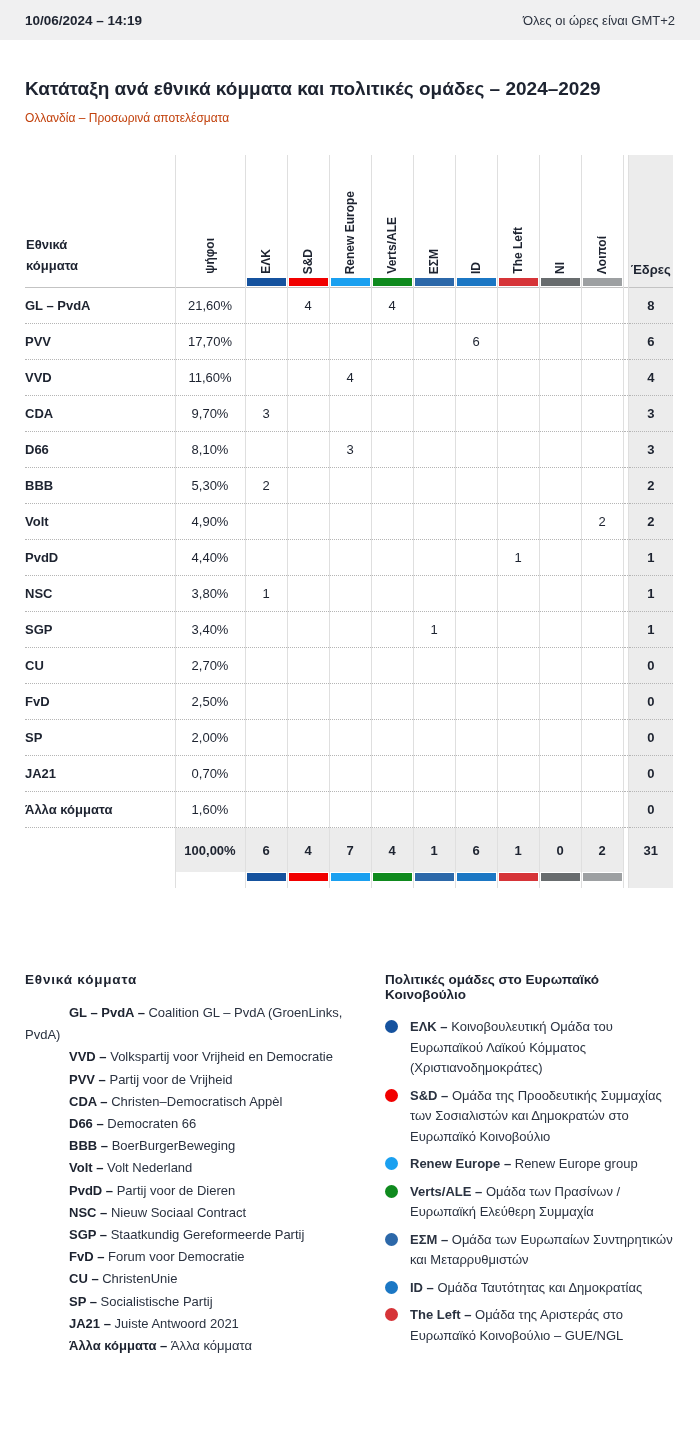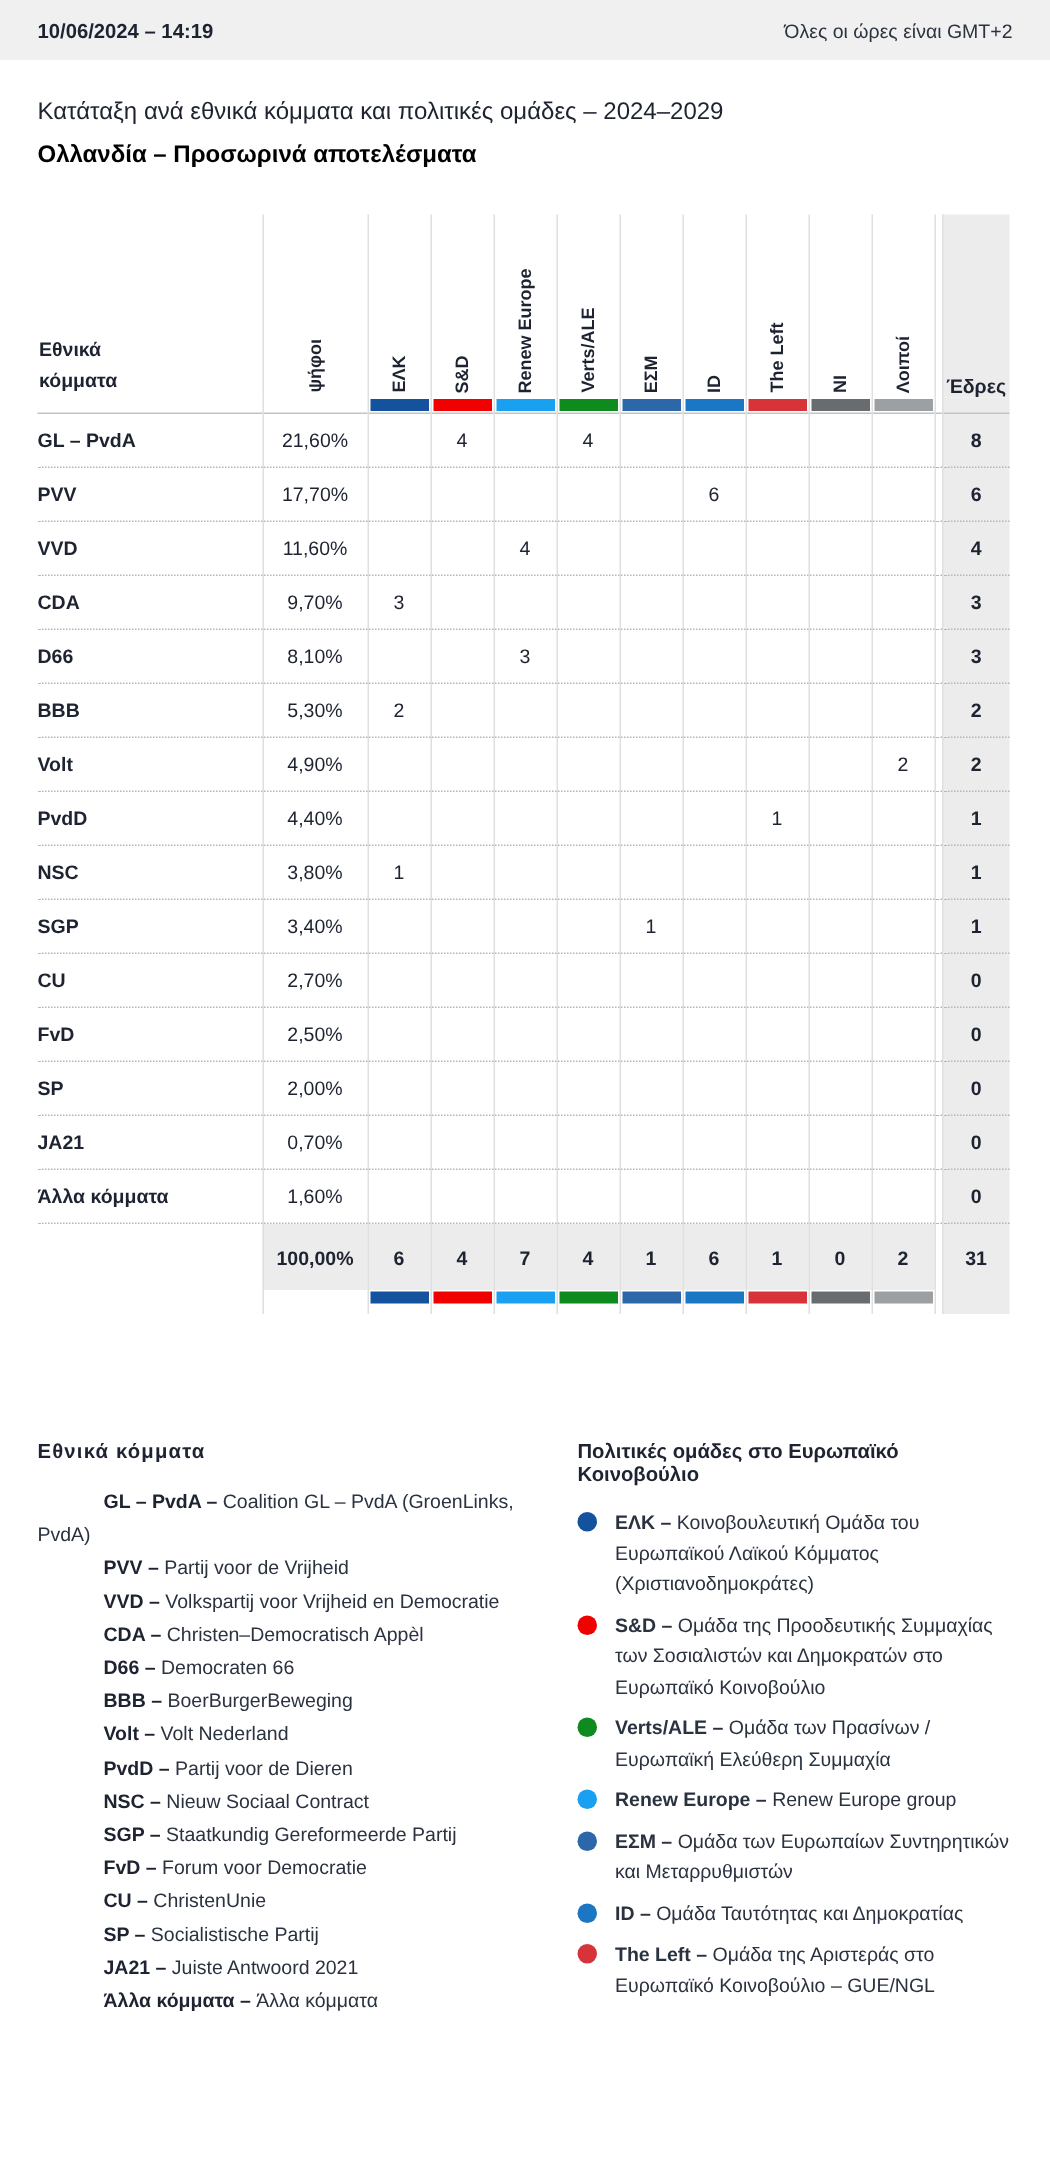"Κατάταξη ανά εθνικά κόμματα και" .title { font-size: 16px -> 19px; font-weight: 400 -> 700; margin: 26px 25px 0 25px -> 38px 25px 0 25px }
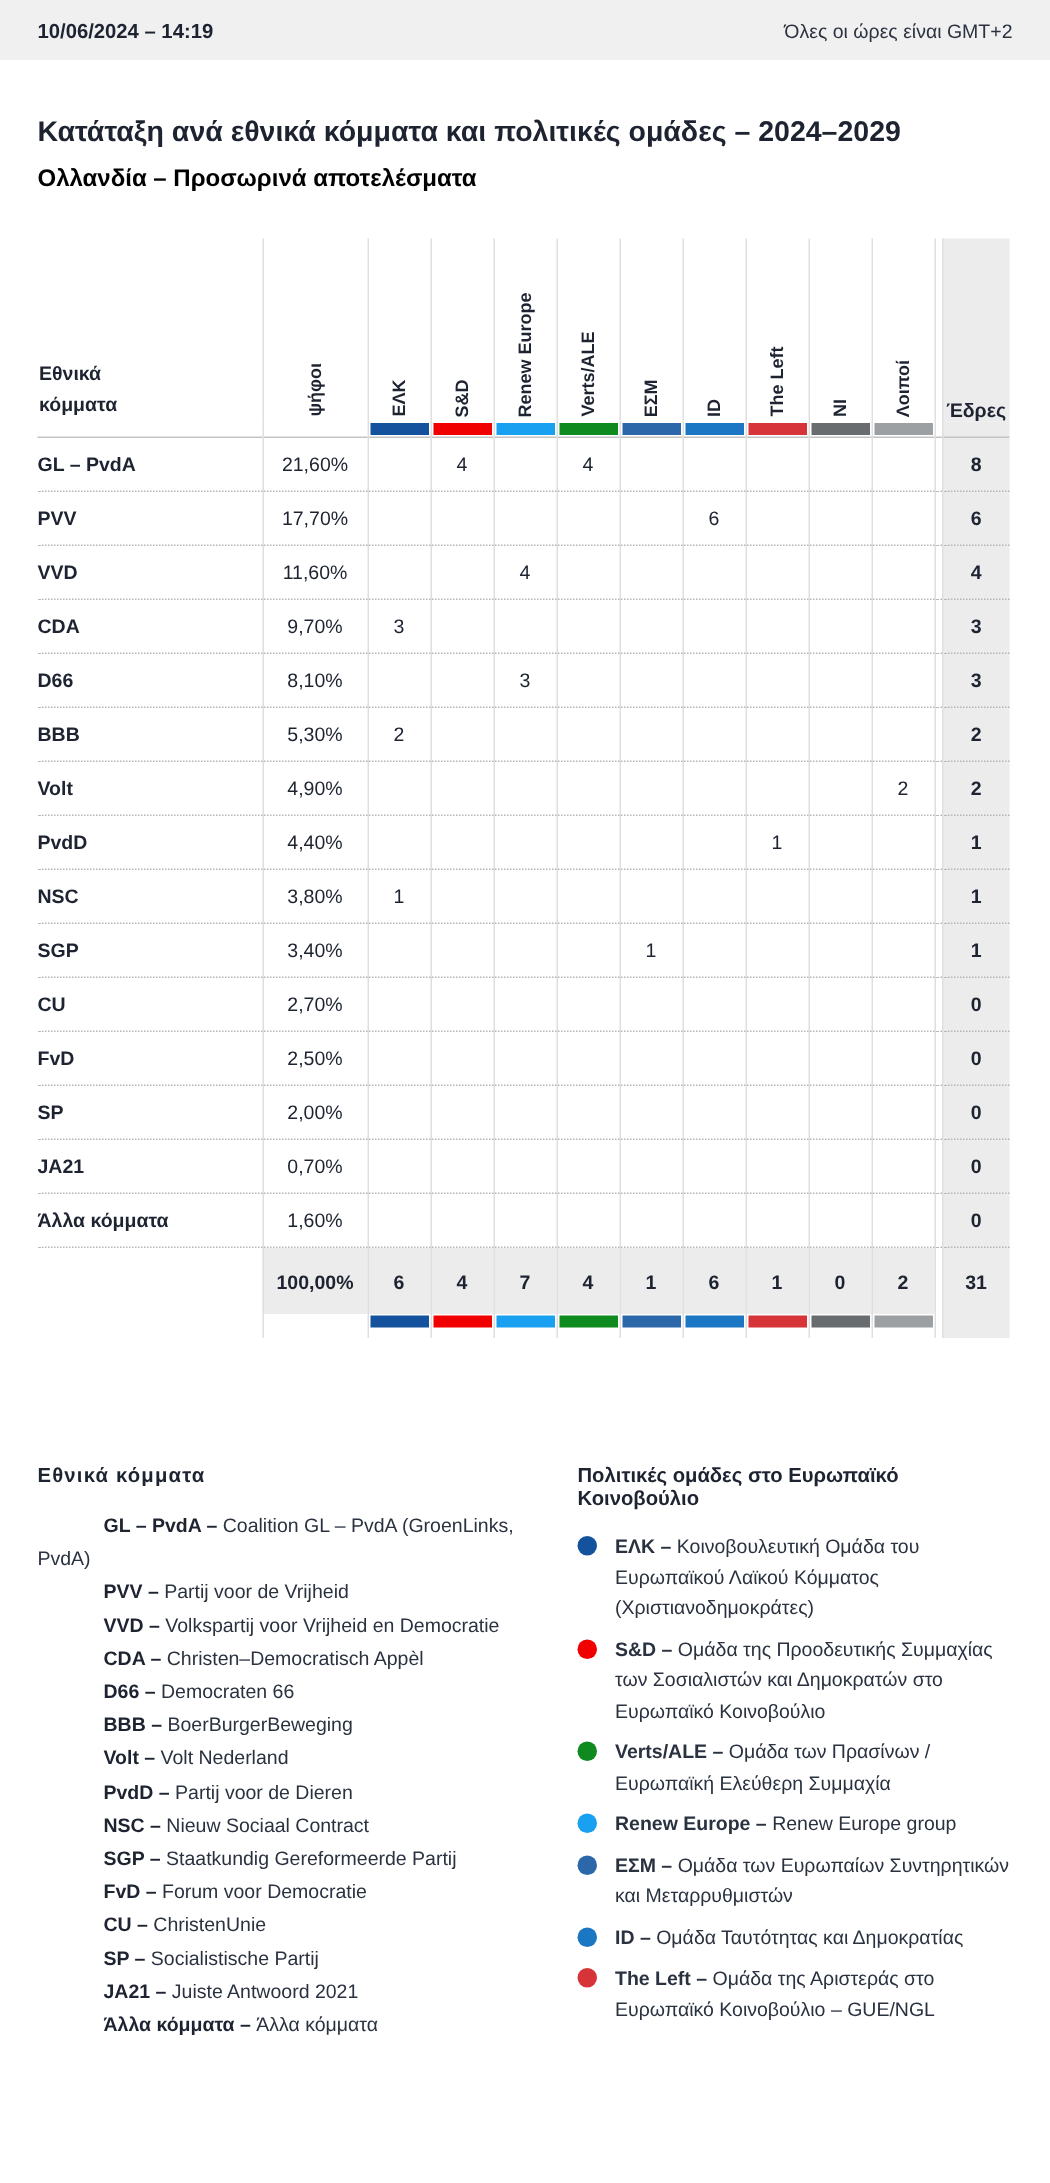"Ολλανδία – Προσωρινά αποτελέσματα" .subtitle { color: #000000 -> #c2410c; font-size: 16px -> 12px; font-weight: 700 -> 400 }
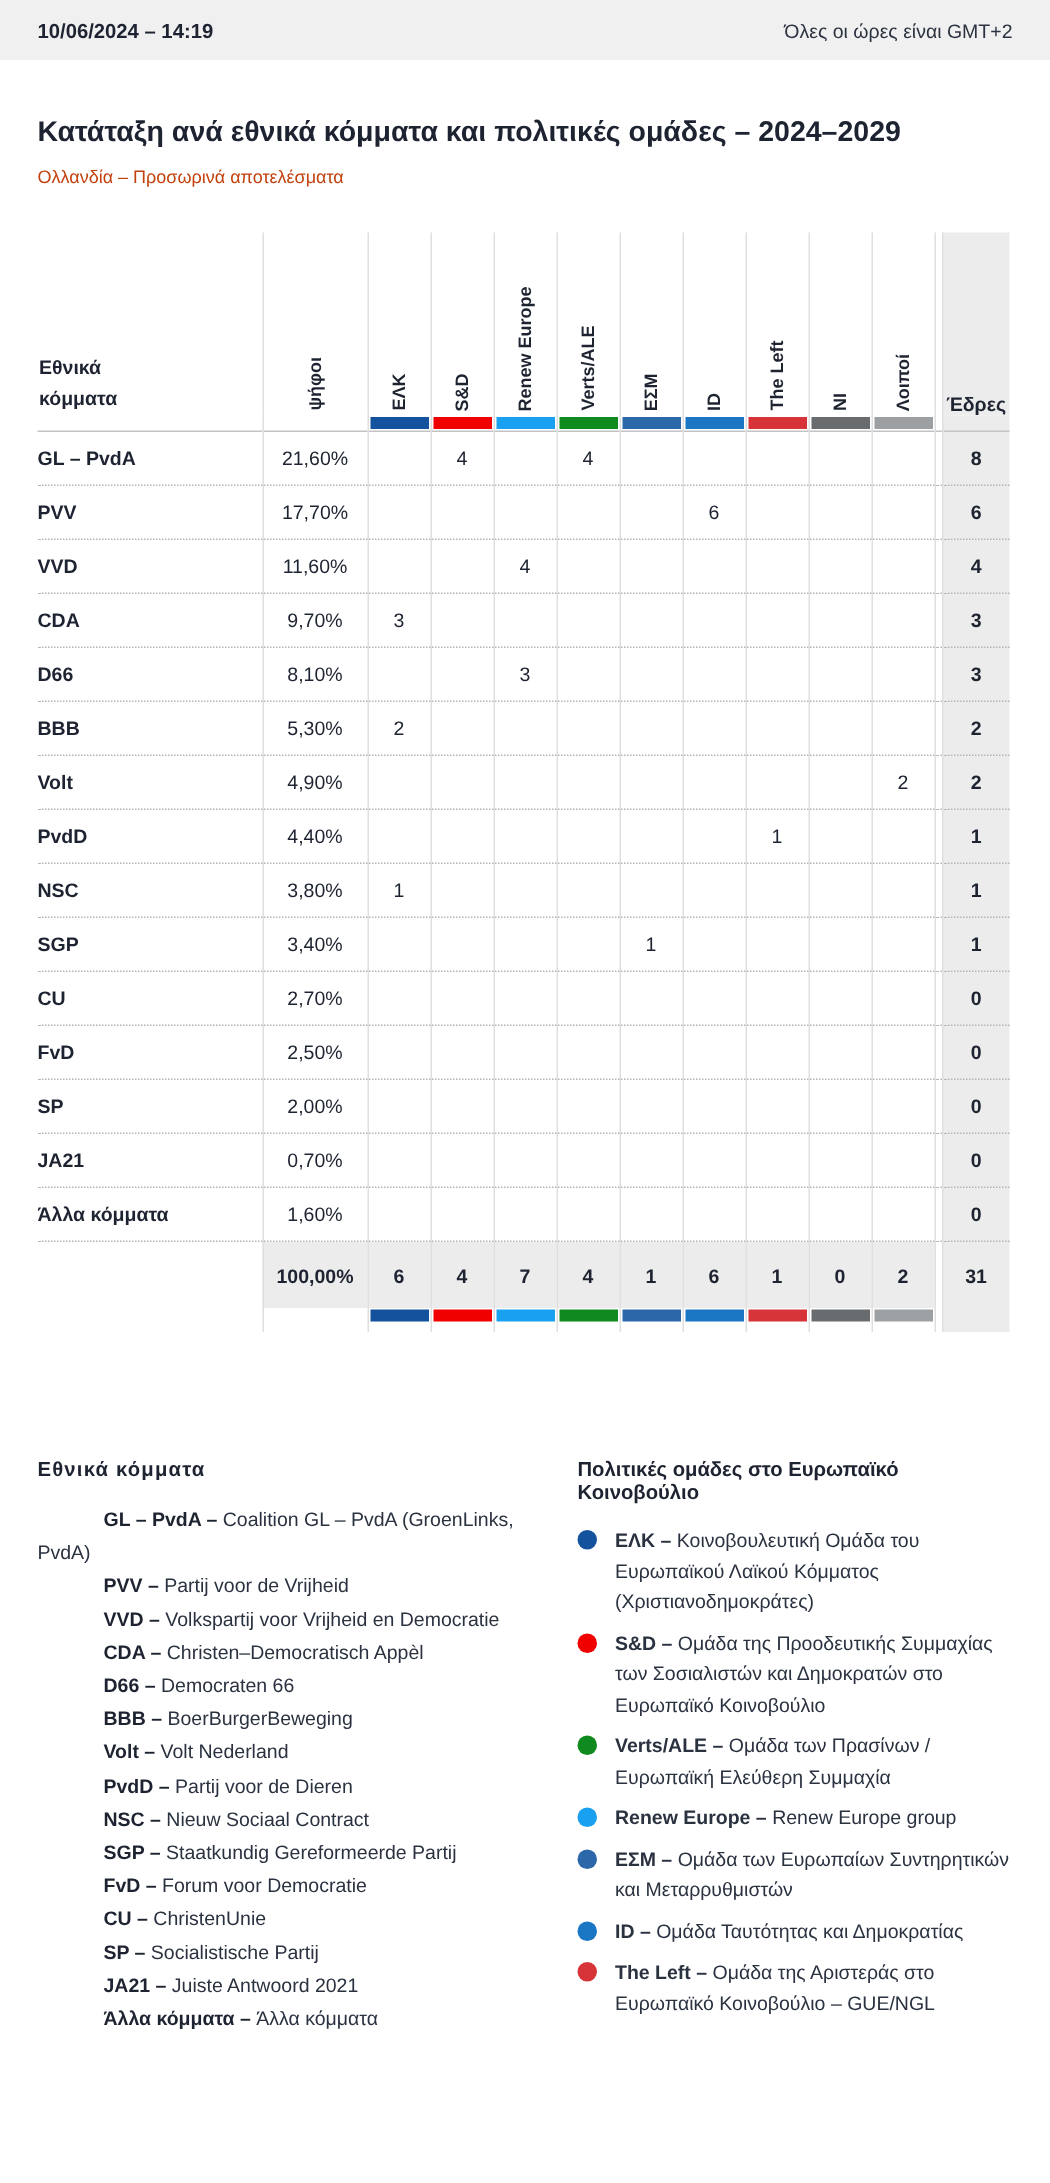"PVV – Partij voor de" div.p-item { order: before "VVD – Volkspartij voor Vrijheid" -> after "VVD – Volkspartij voor Vrijheid" }
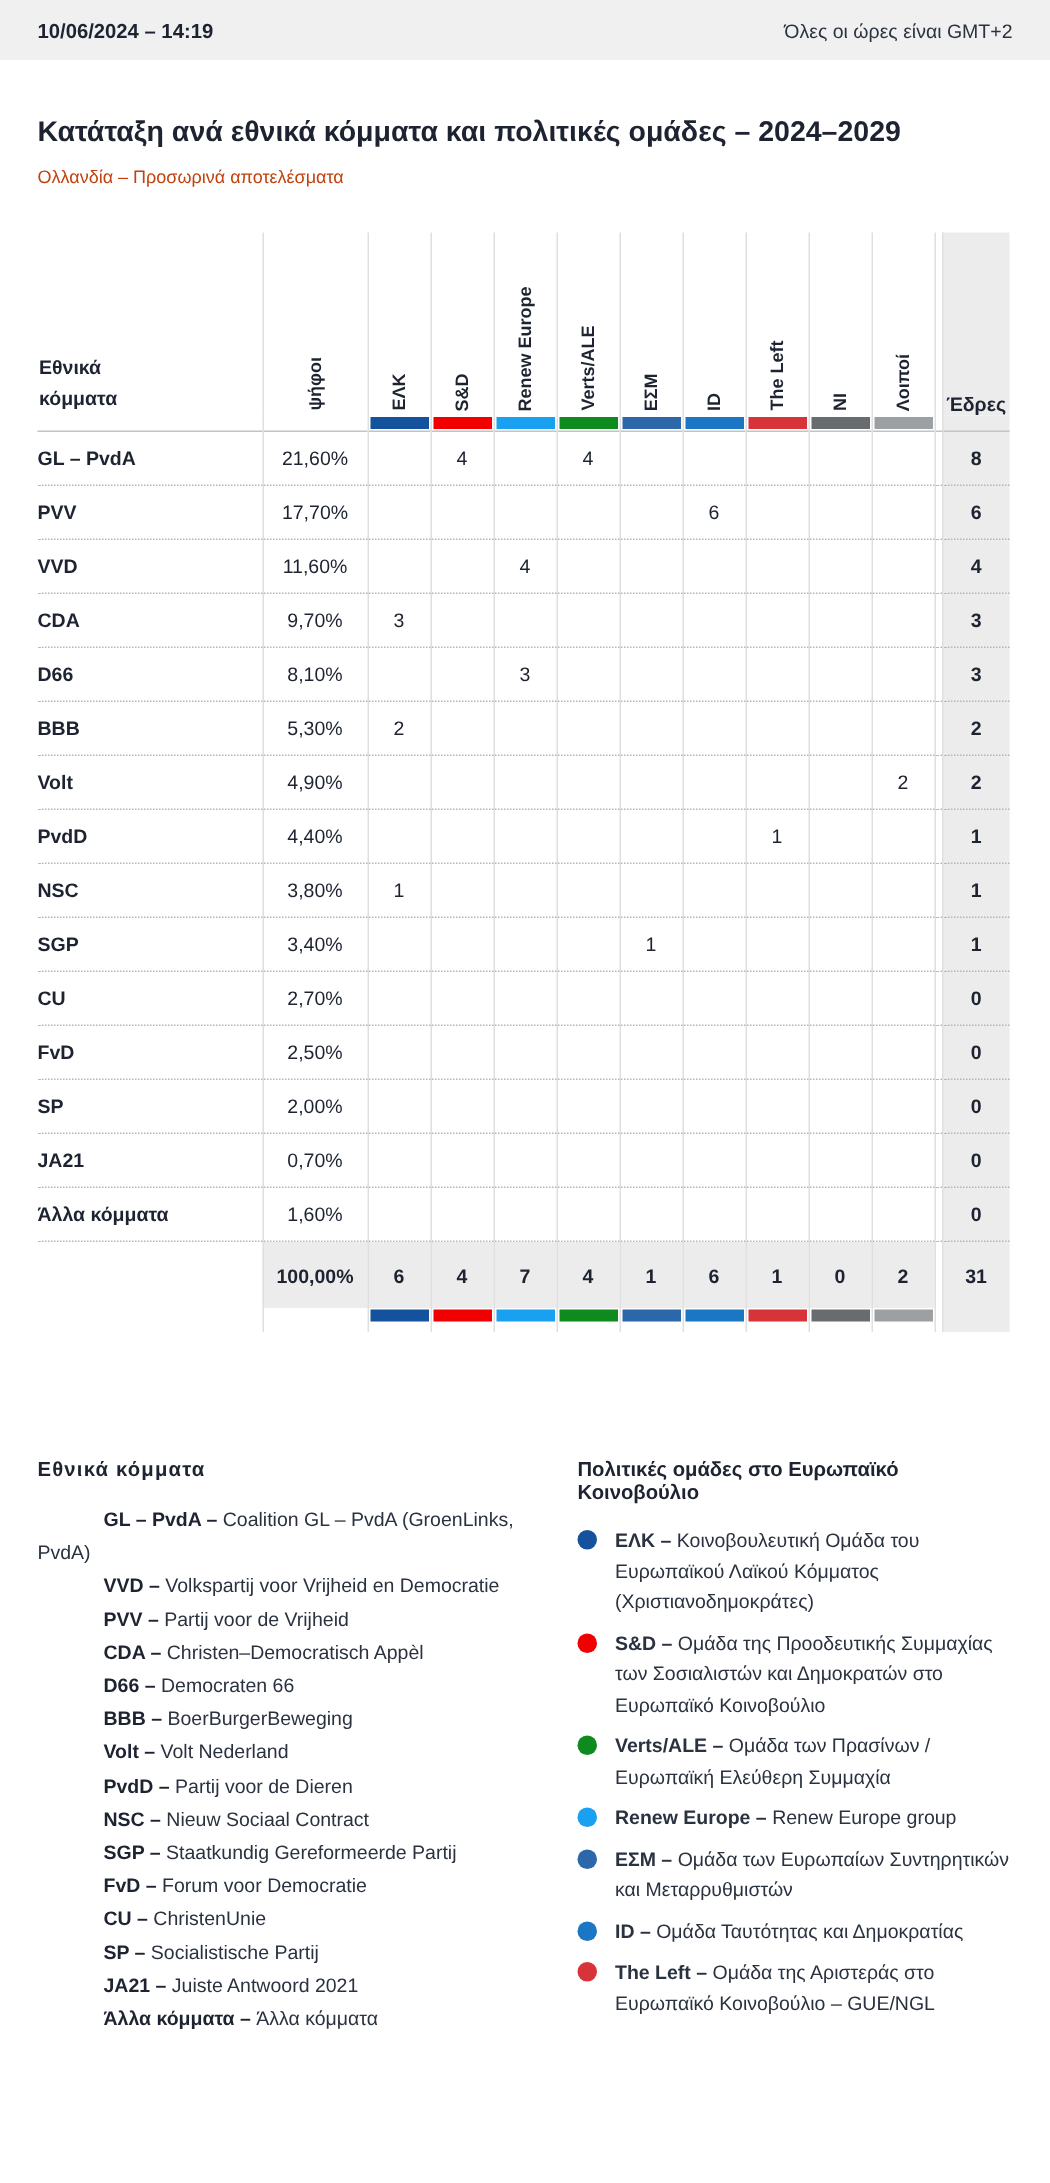"Verts/ALE – Ομάδα των Πρασίνων" div.g-item { order: before "Renew Europe – Renew Europe" -> after "Renew Europe – Renew Europe" }
